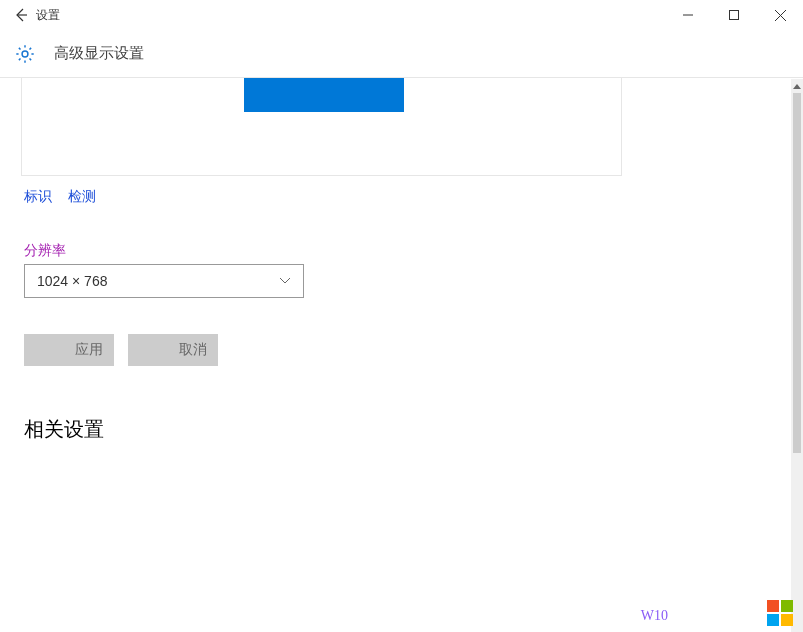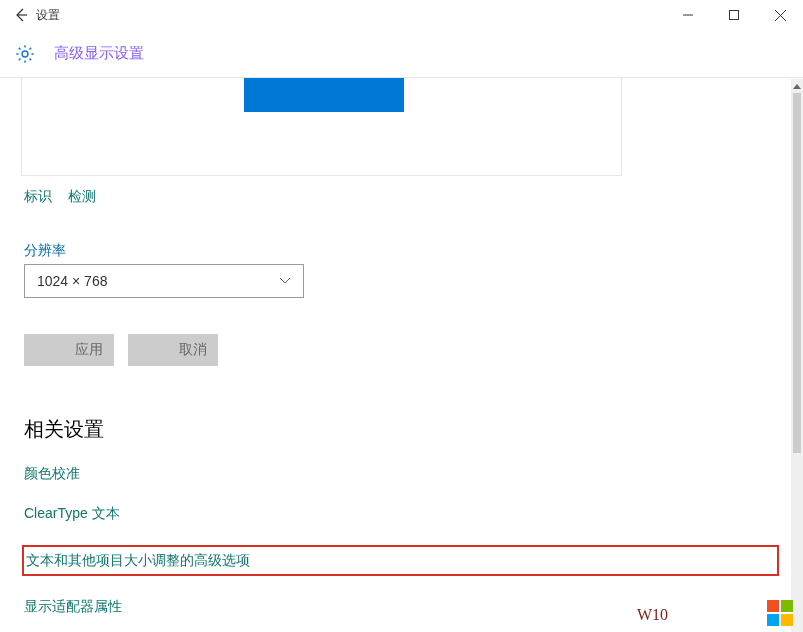"高级显示设置" .header-title { color: #8b5cf6 -> #404040 }
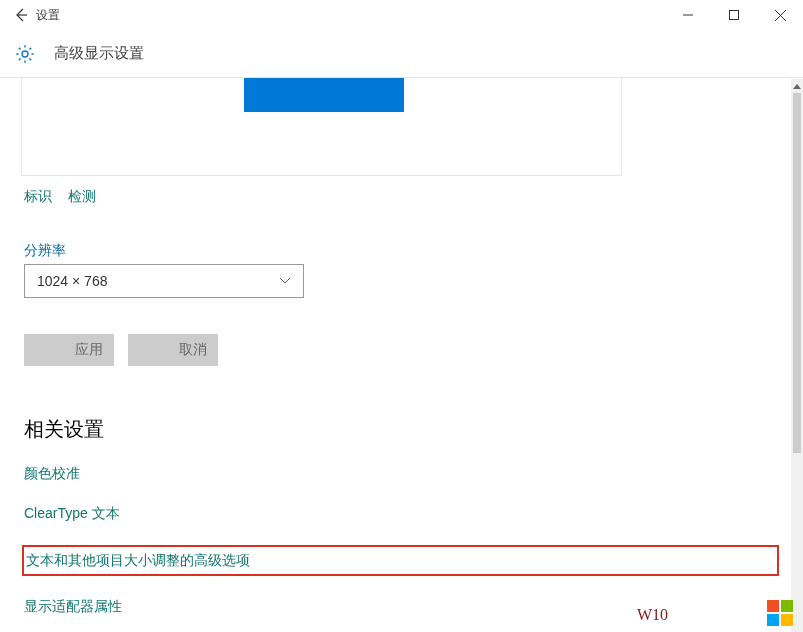"标识" .link { color: #0f766e -> #1d4ed8 }
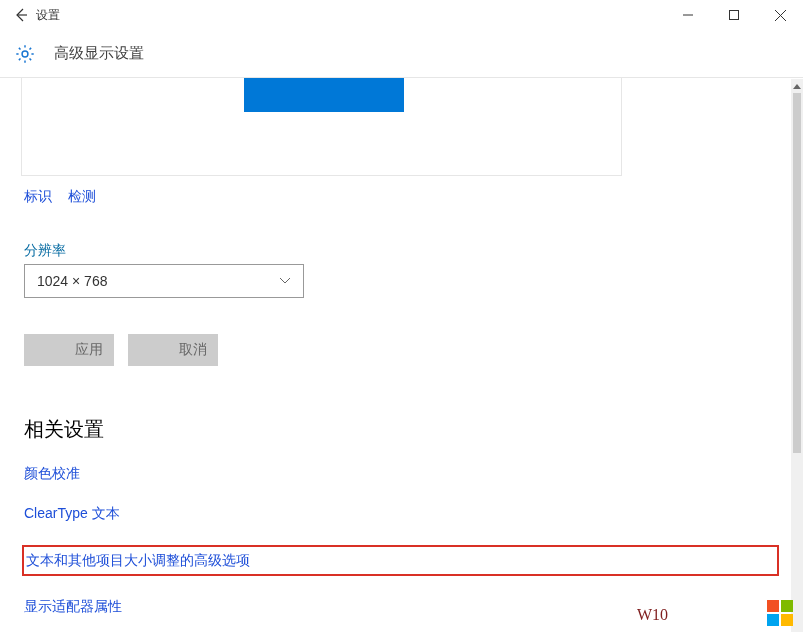"分辨率" .section-label { color: #0369a1 -> #a21caf }
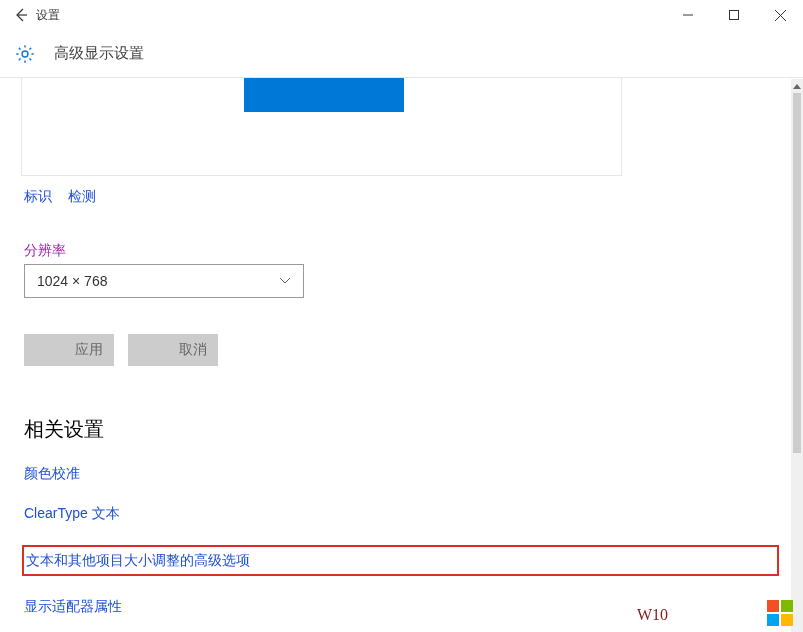"颜色校准" div.link-list { html: <div> <span>颜色校准</span> <span>ClearType 文本</span> <div> <span>文本和其他项目大小调整的高级选项</span> </div> <span>显示适配器属性</span> </div> -> none }
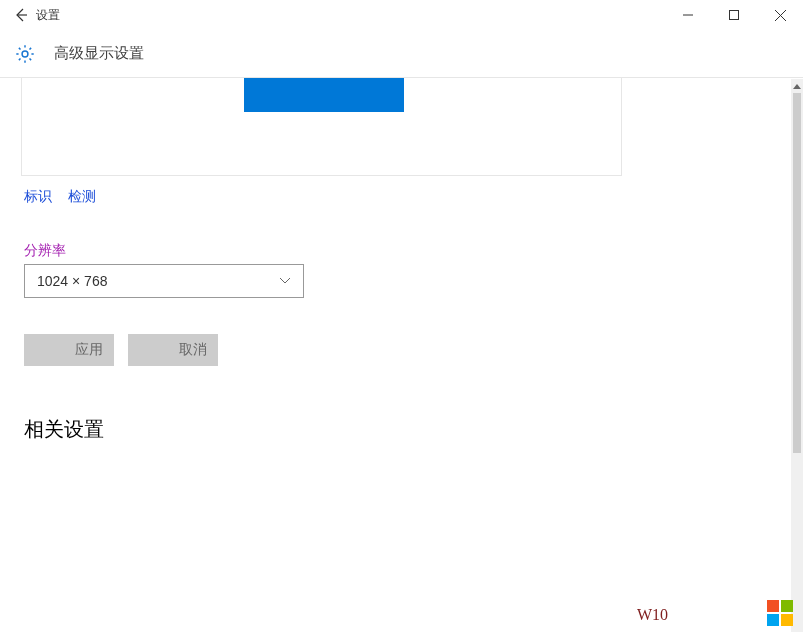"W10" .bottom-text { color: #7f1d1d -> #8b5cf6; font-size: 16px -> 14px }
